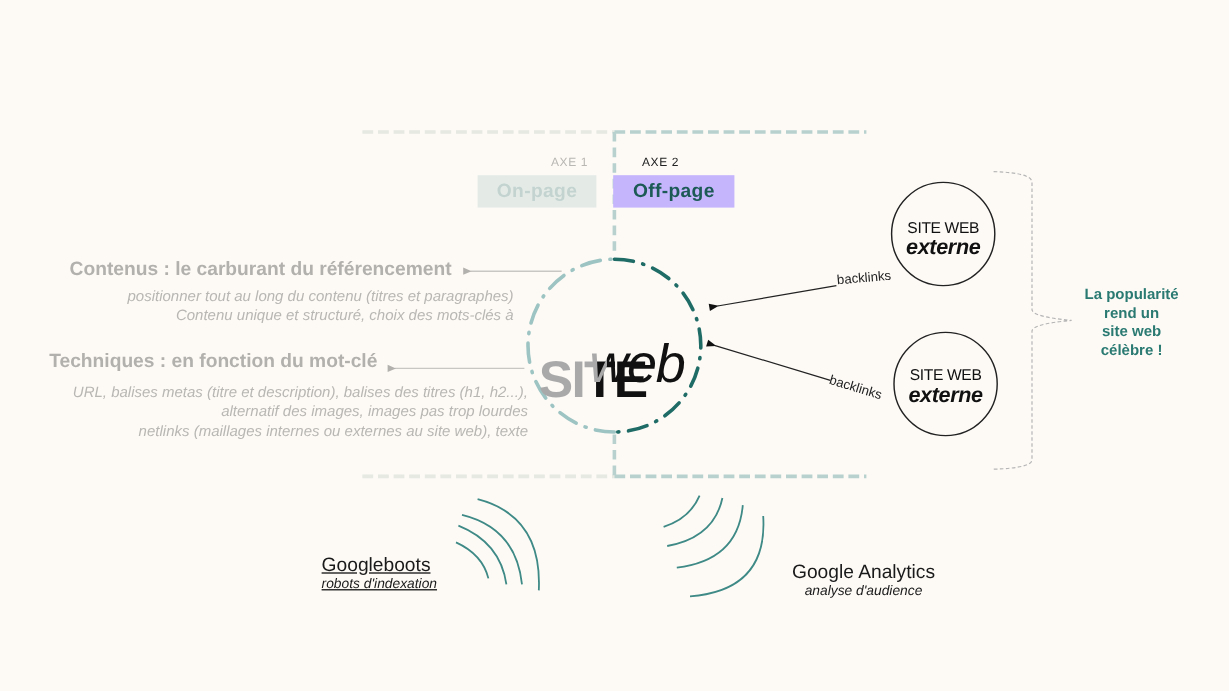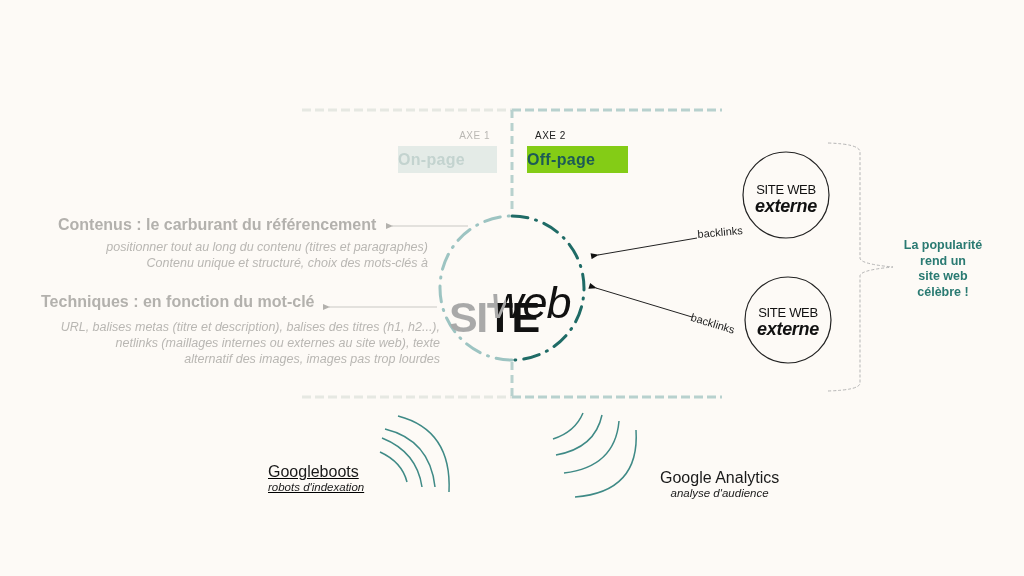"On-page" .tab { text-align: none -> center }
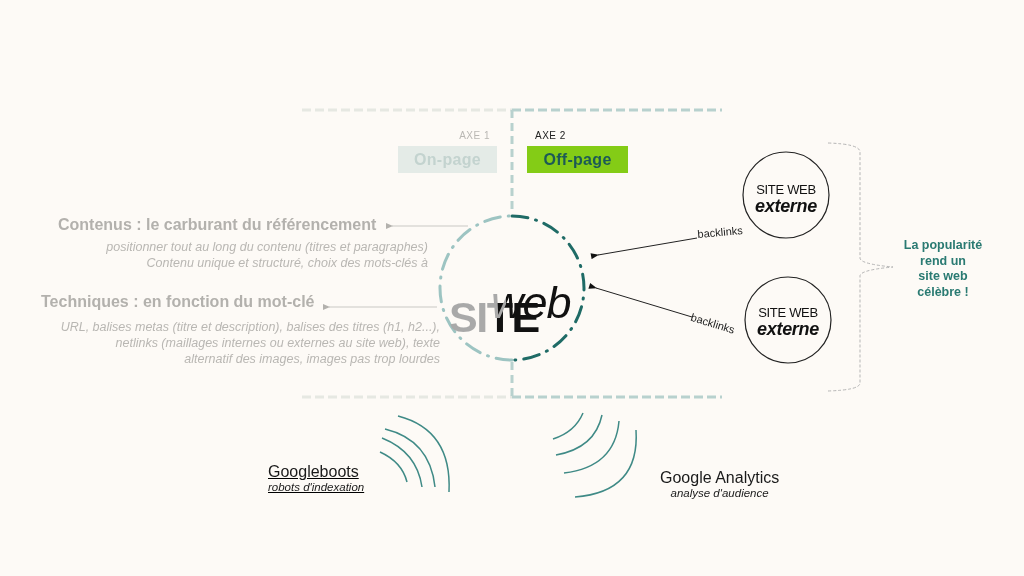"Off-page" .offpage { background: #84cc16 -> #c4b5fd; left: 527px -> 511px }
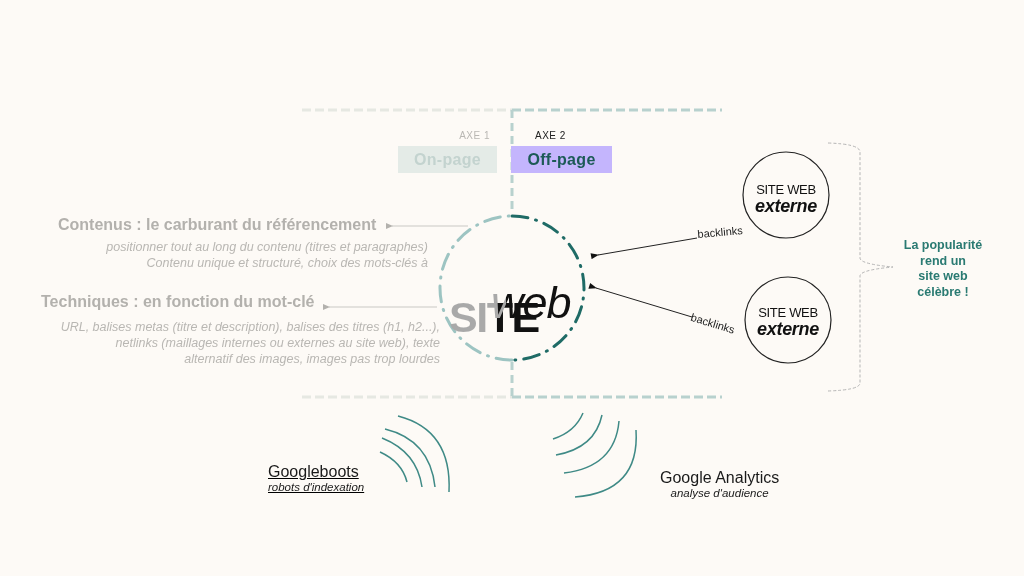"netlinks (maillages internes ou externes" div { order: before "alternatif des images, images pas" -> after "alternatif des images, images pas" }
